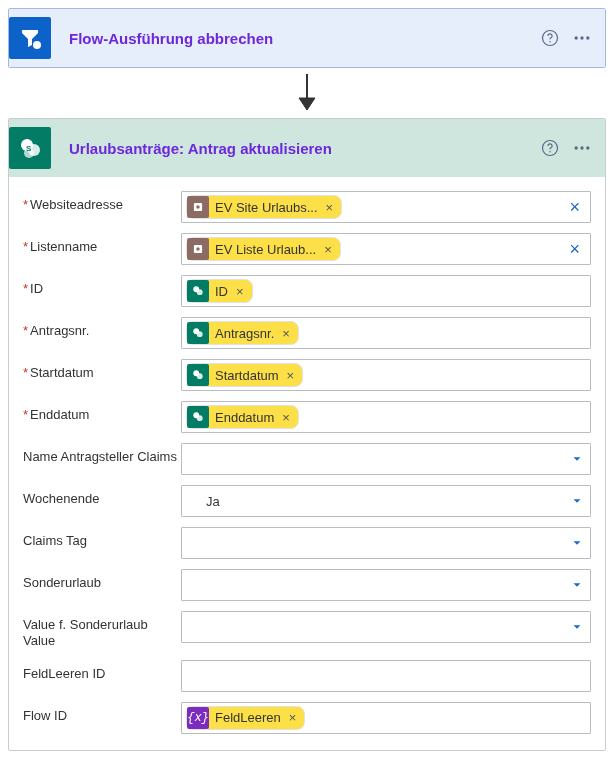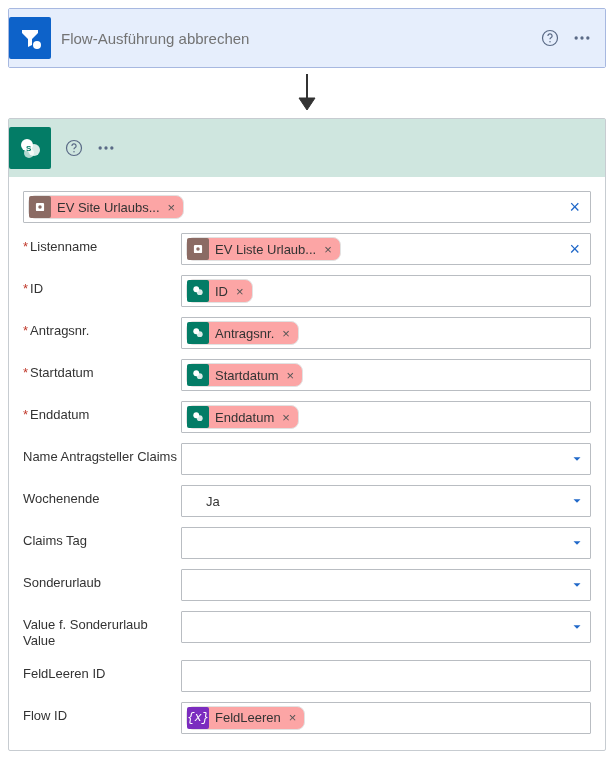"Flow-Ausführung abbrechen" .hdr-title { color: #737373 -> #6d28d9; font-weight: 400 -> 700; margin-left: none -> 8px }
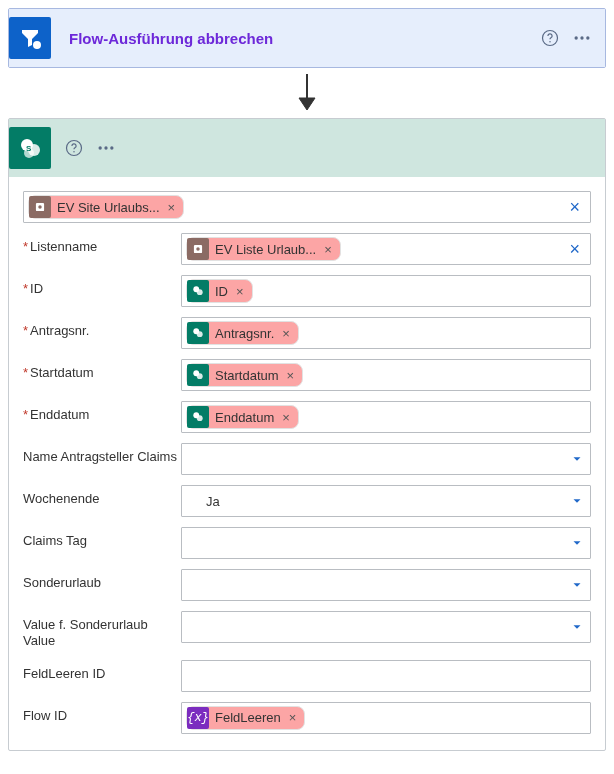"Urlaubsanträge: Antrag aktualisieren" div.hdr-title { html: none -> <div>Urlaubsanträge: Antrag aktualisieren</div> }
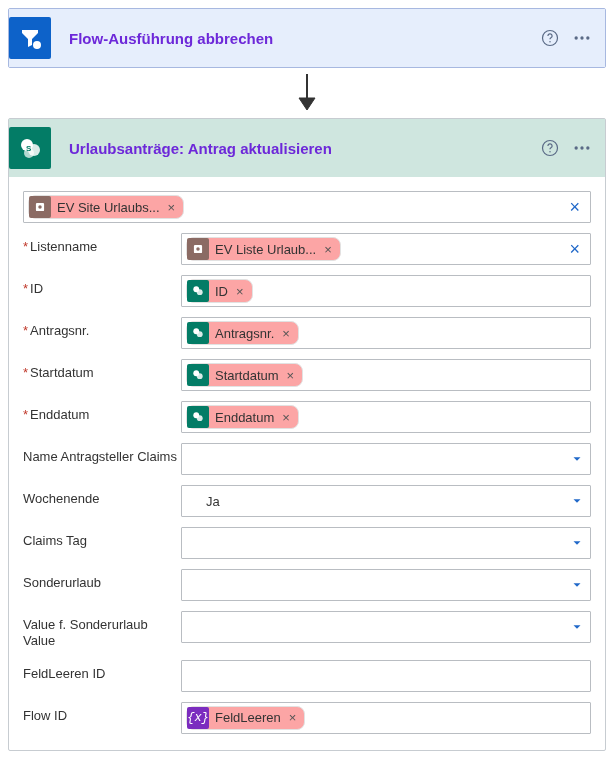"* Websiteadresse" div.field-label { html: none -> <div><span>*</span><span>Websiteadresse</span></div> }
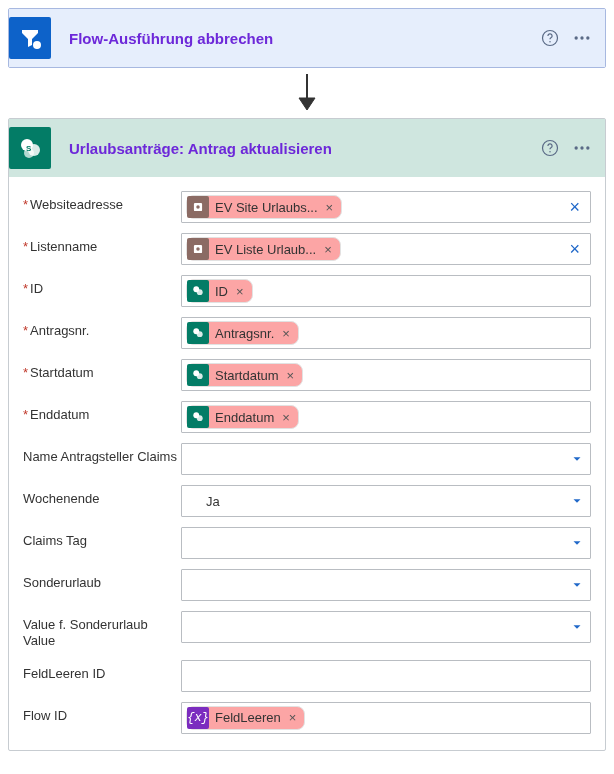"EV Site Urlaubs..." .token { background: #fca5a5 -> #fde047 }
